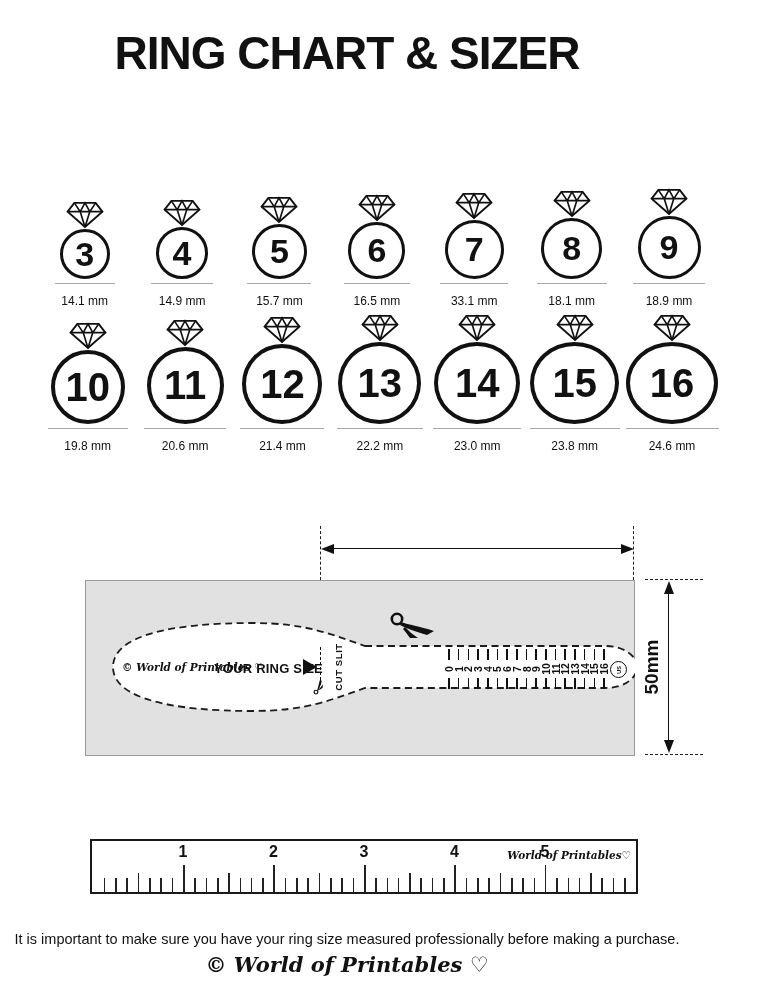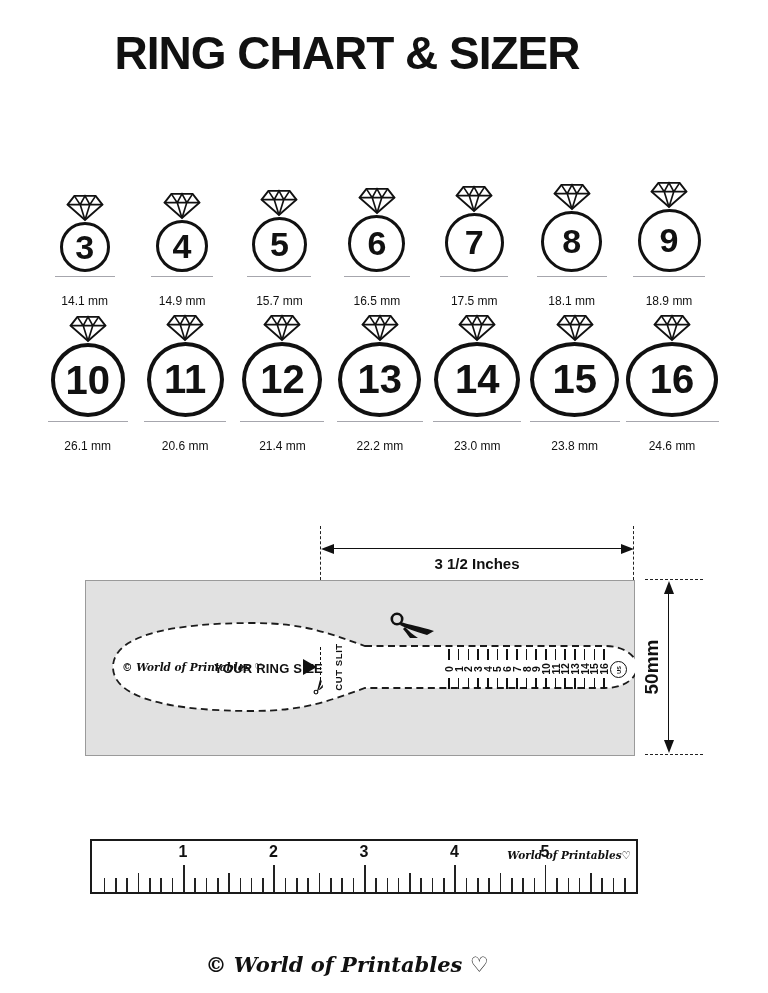"14.1 mm" .mm-label { margin-top: 17px -> 10px }
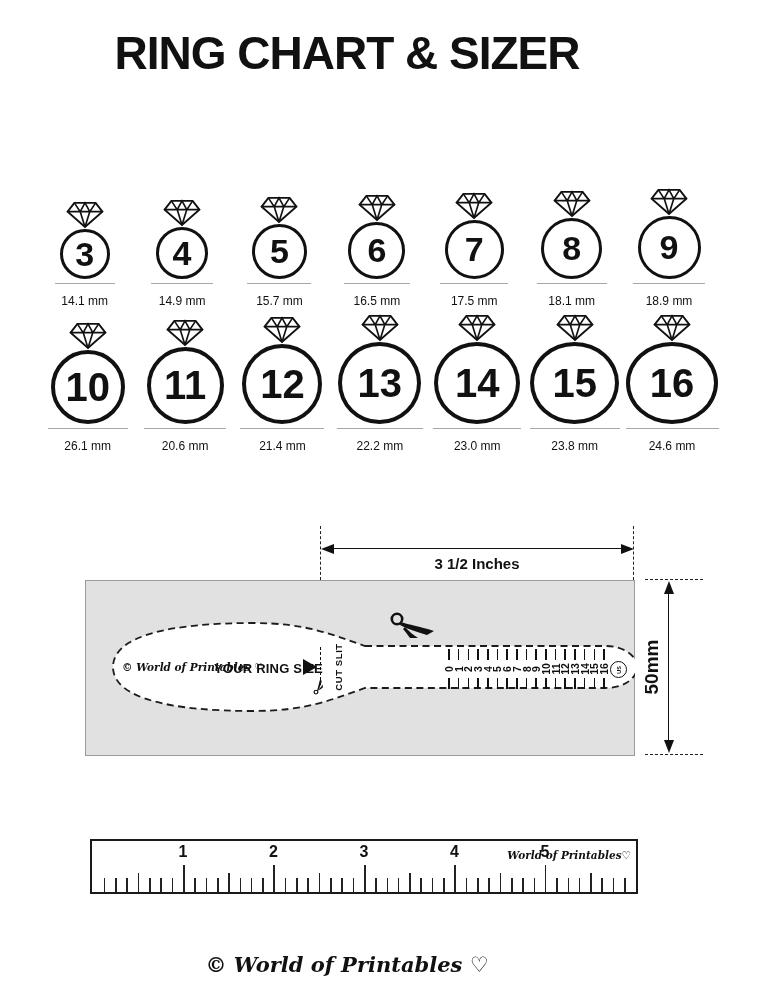"17.5 mm" div.mm-label { text: 17.5 -> 33.1 }
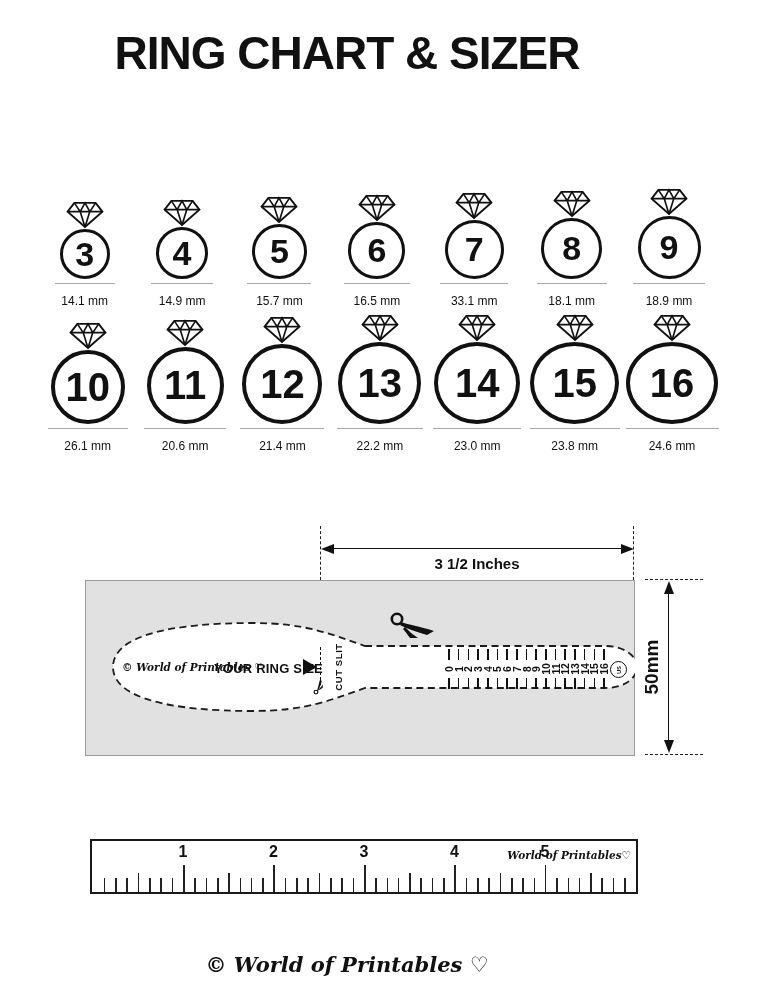"26.1 mm" div.mm-label { text: 26.1 -> 19.8 }
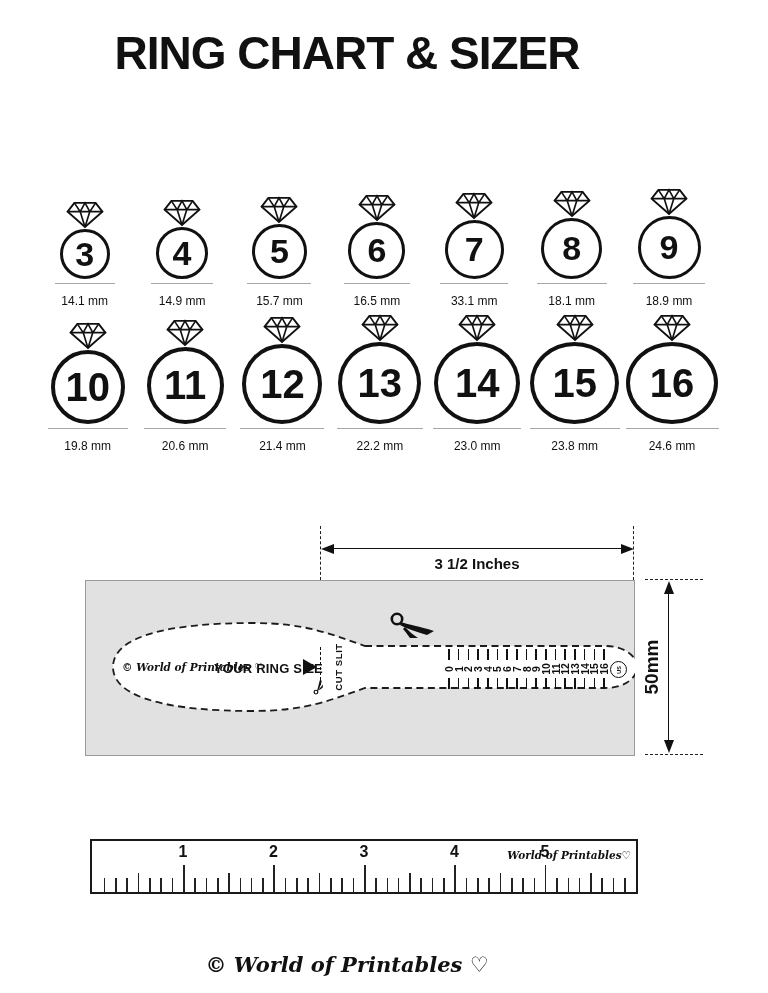"3 1/2 Inches" div.abs { html: <div>3 1/2 Inches</div> -> none }
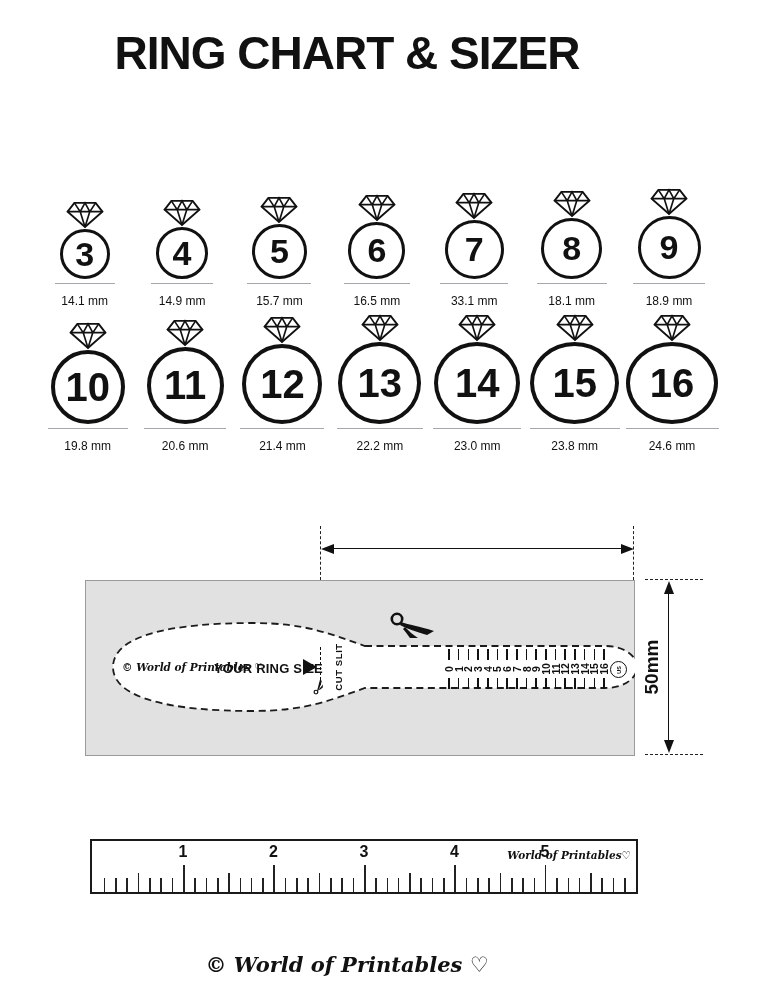"It is important to make" div.abs { html: none -> <div>It is important to make sure you have your ring size measured professionally before making a purchase.</div> }
